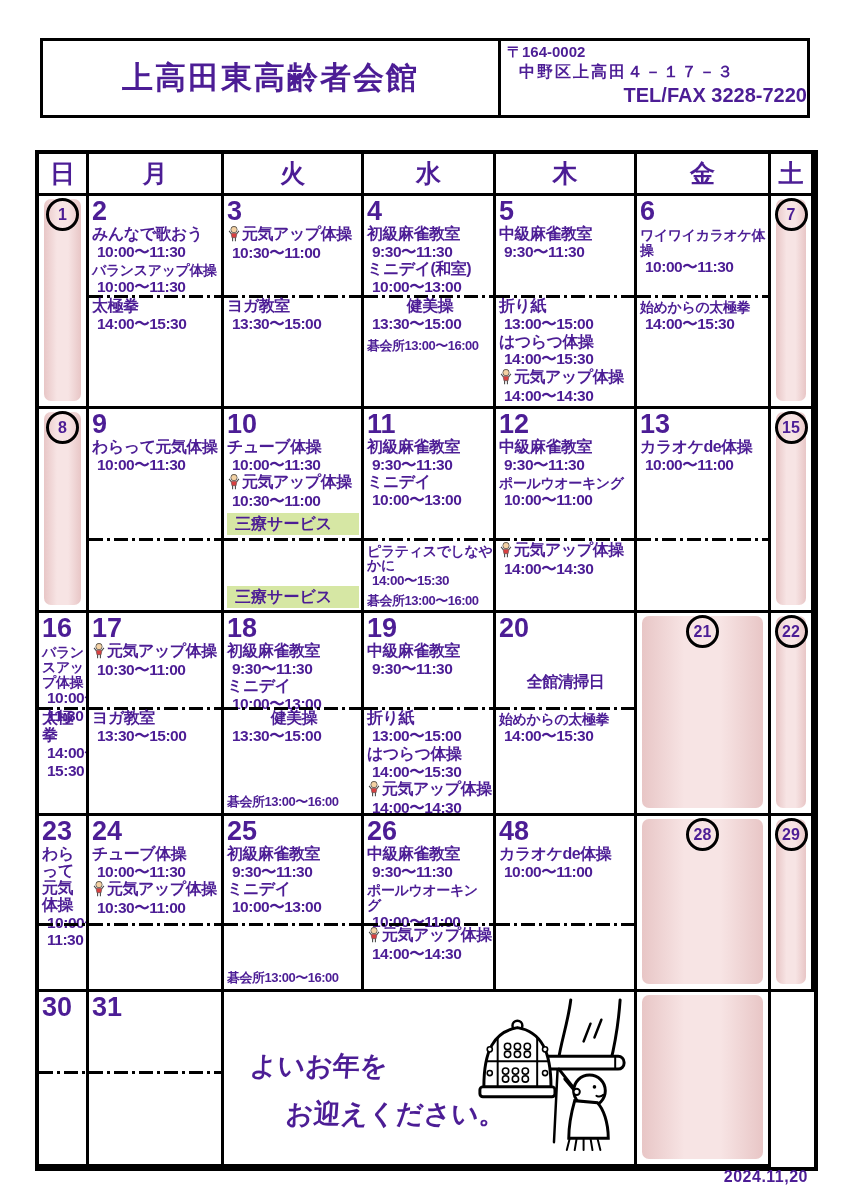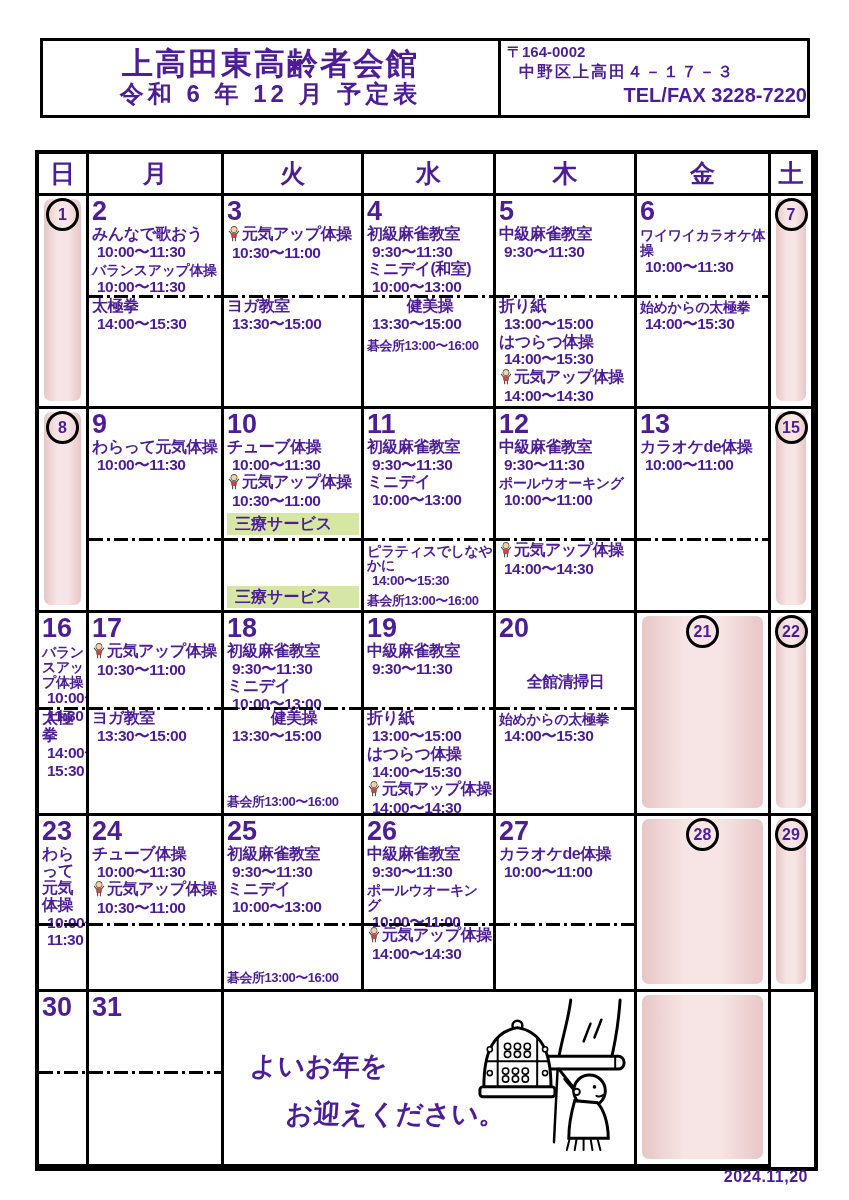"令和 6 年 12 月" div.h-subtitle { html: <div>令和 6 年 12 月 予定表</div> -> none }
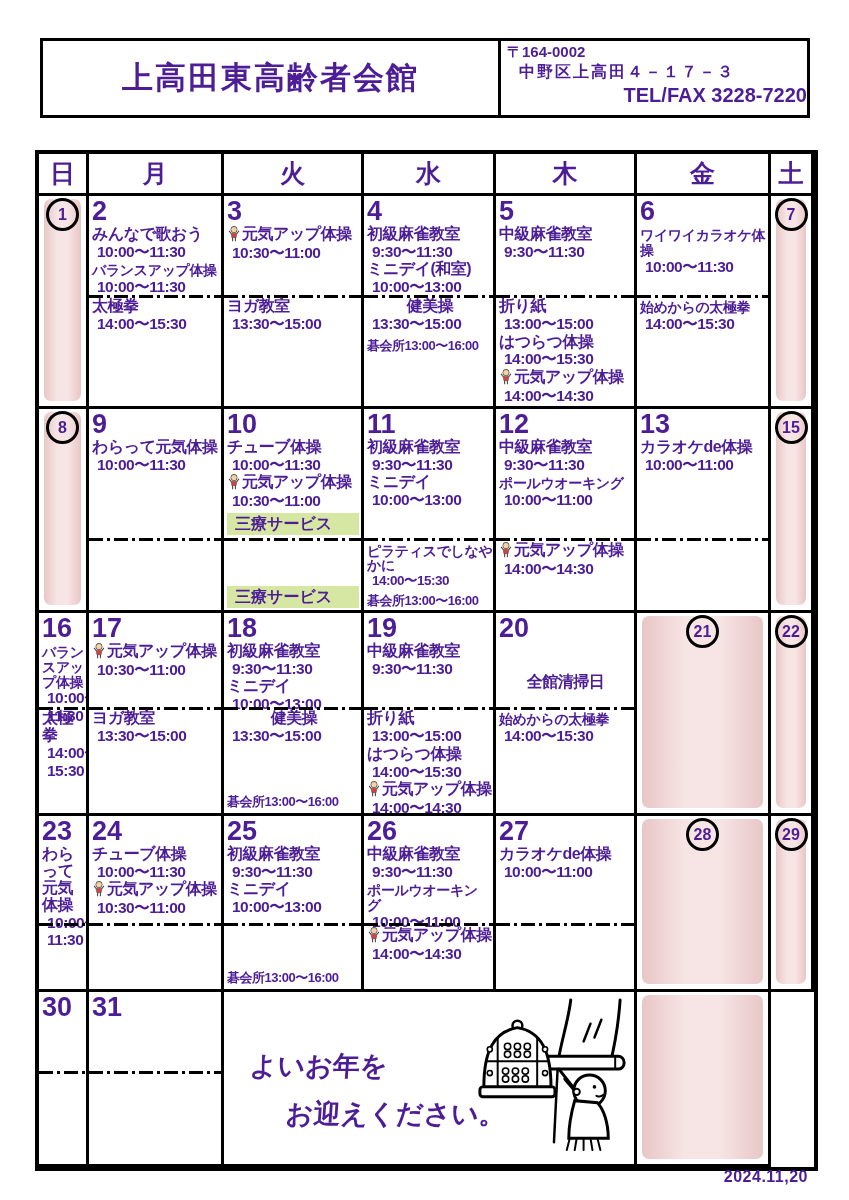"27" div.num { text: 27 -> 48 }
